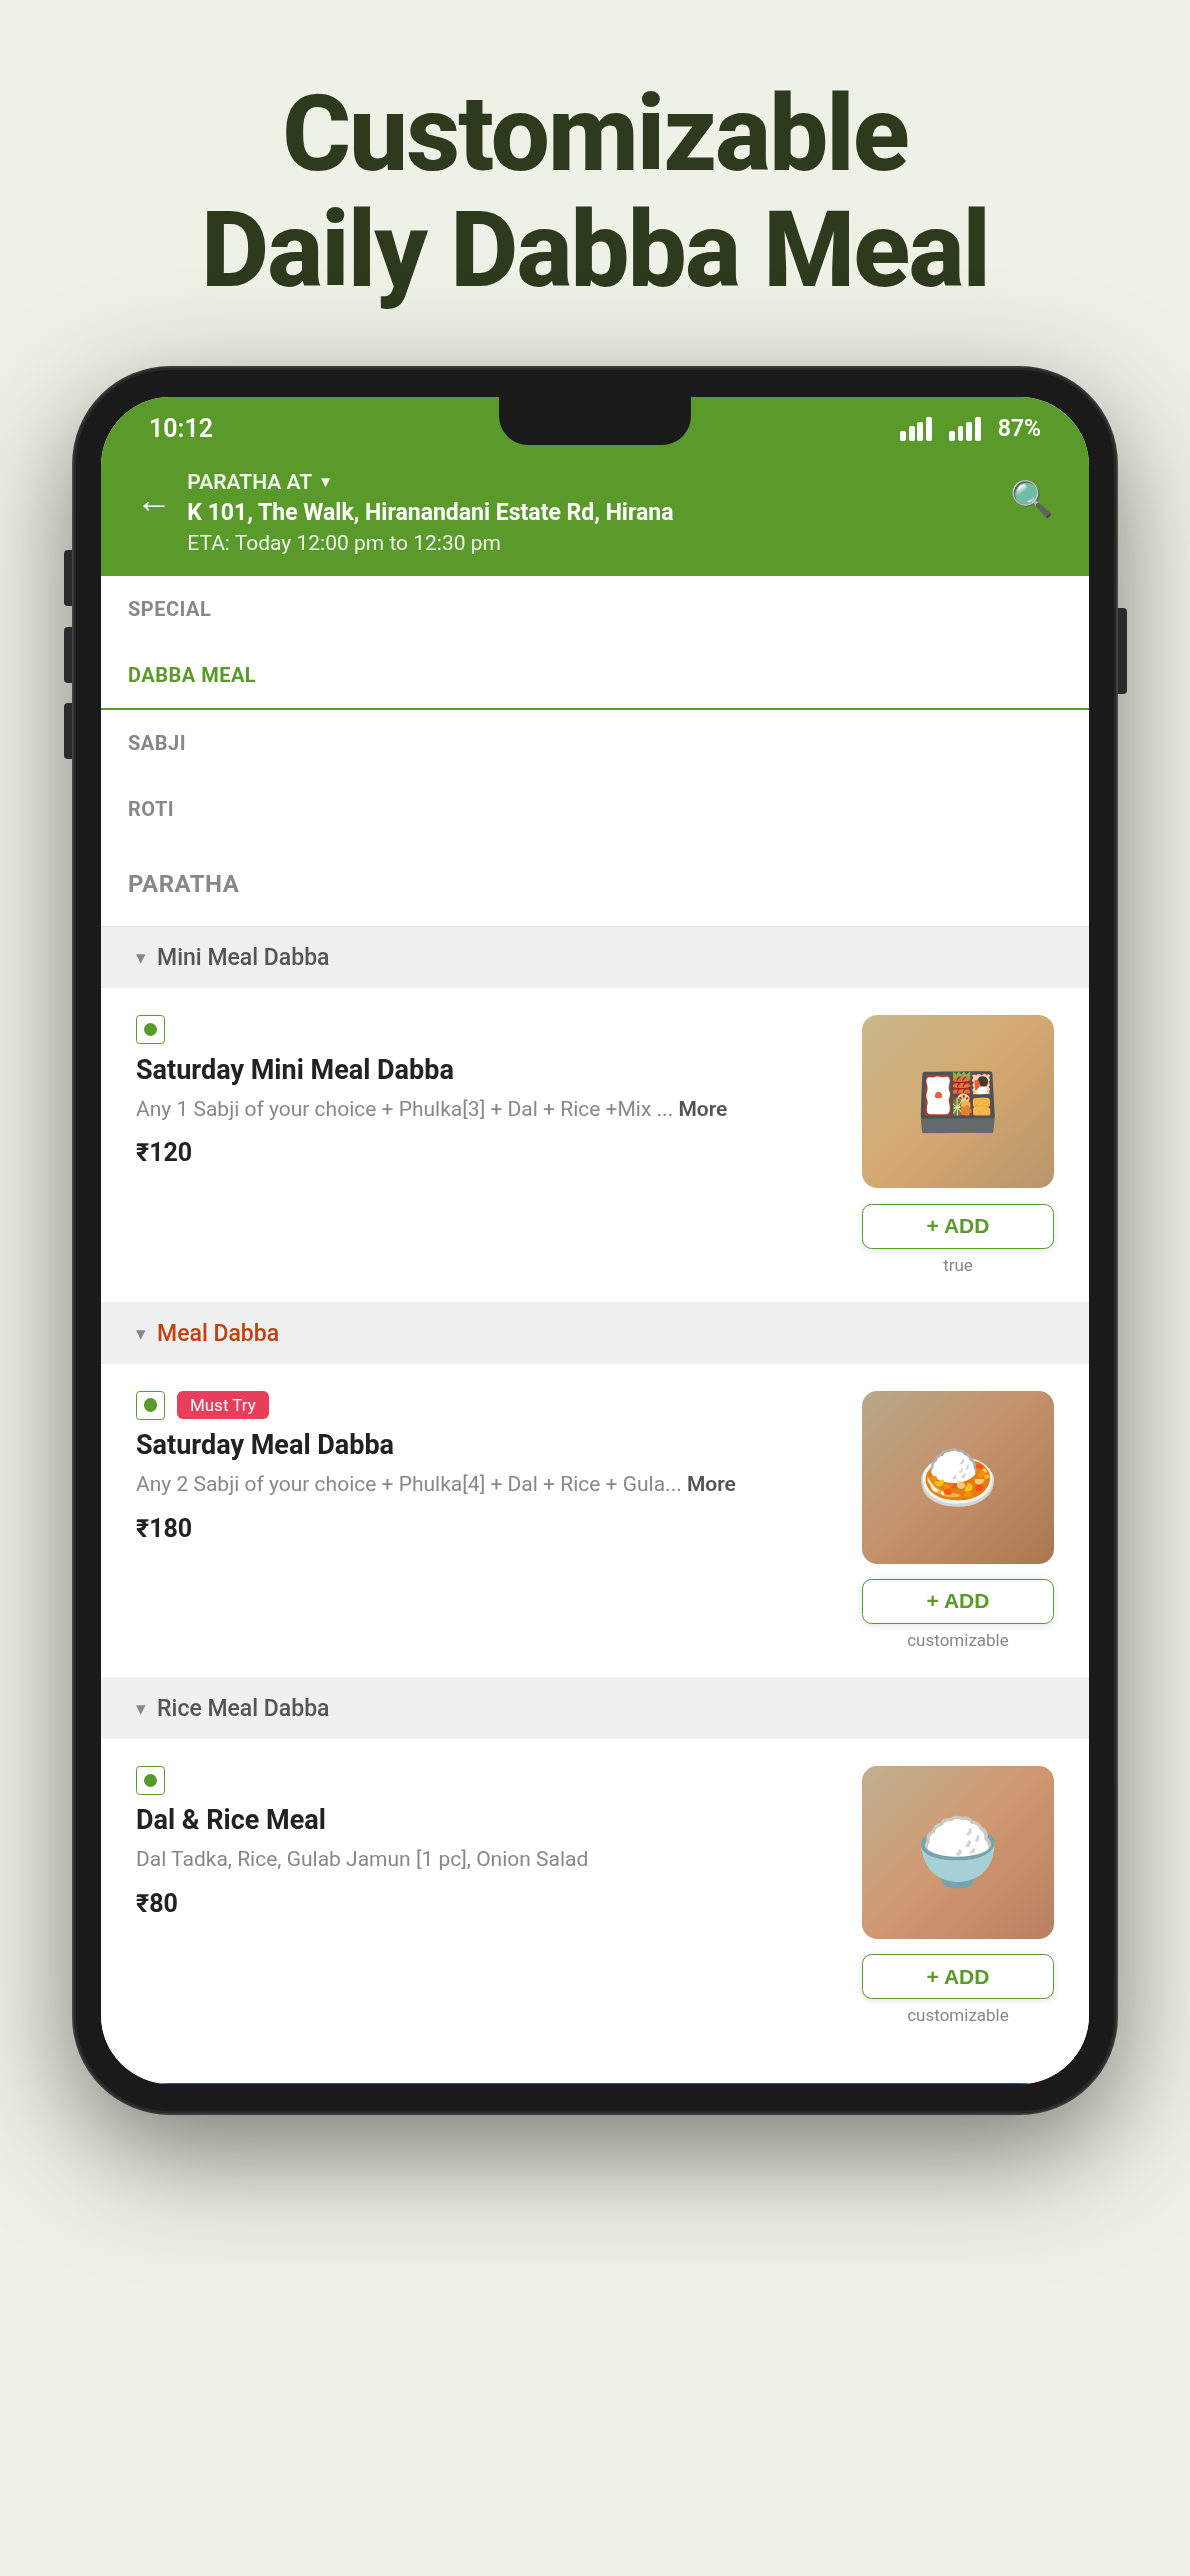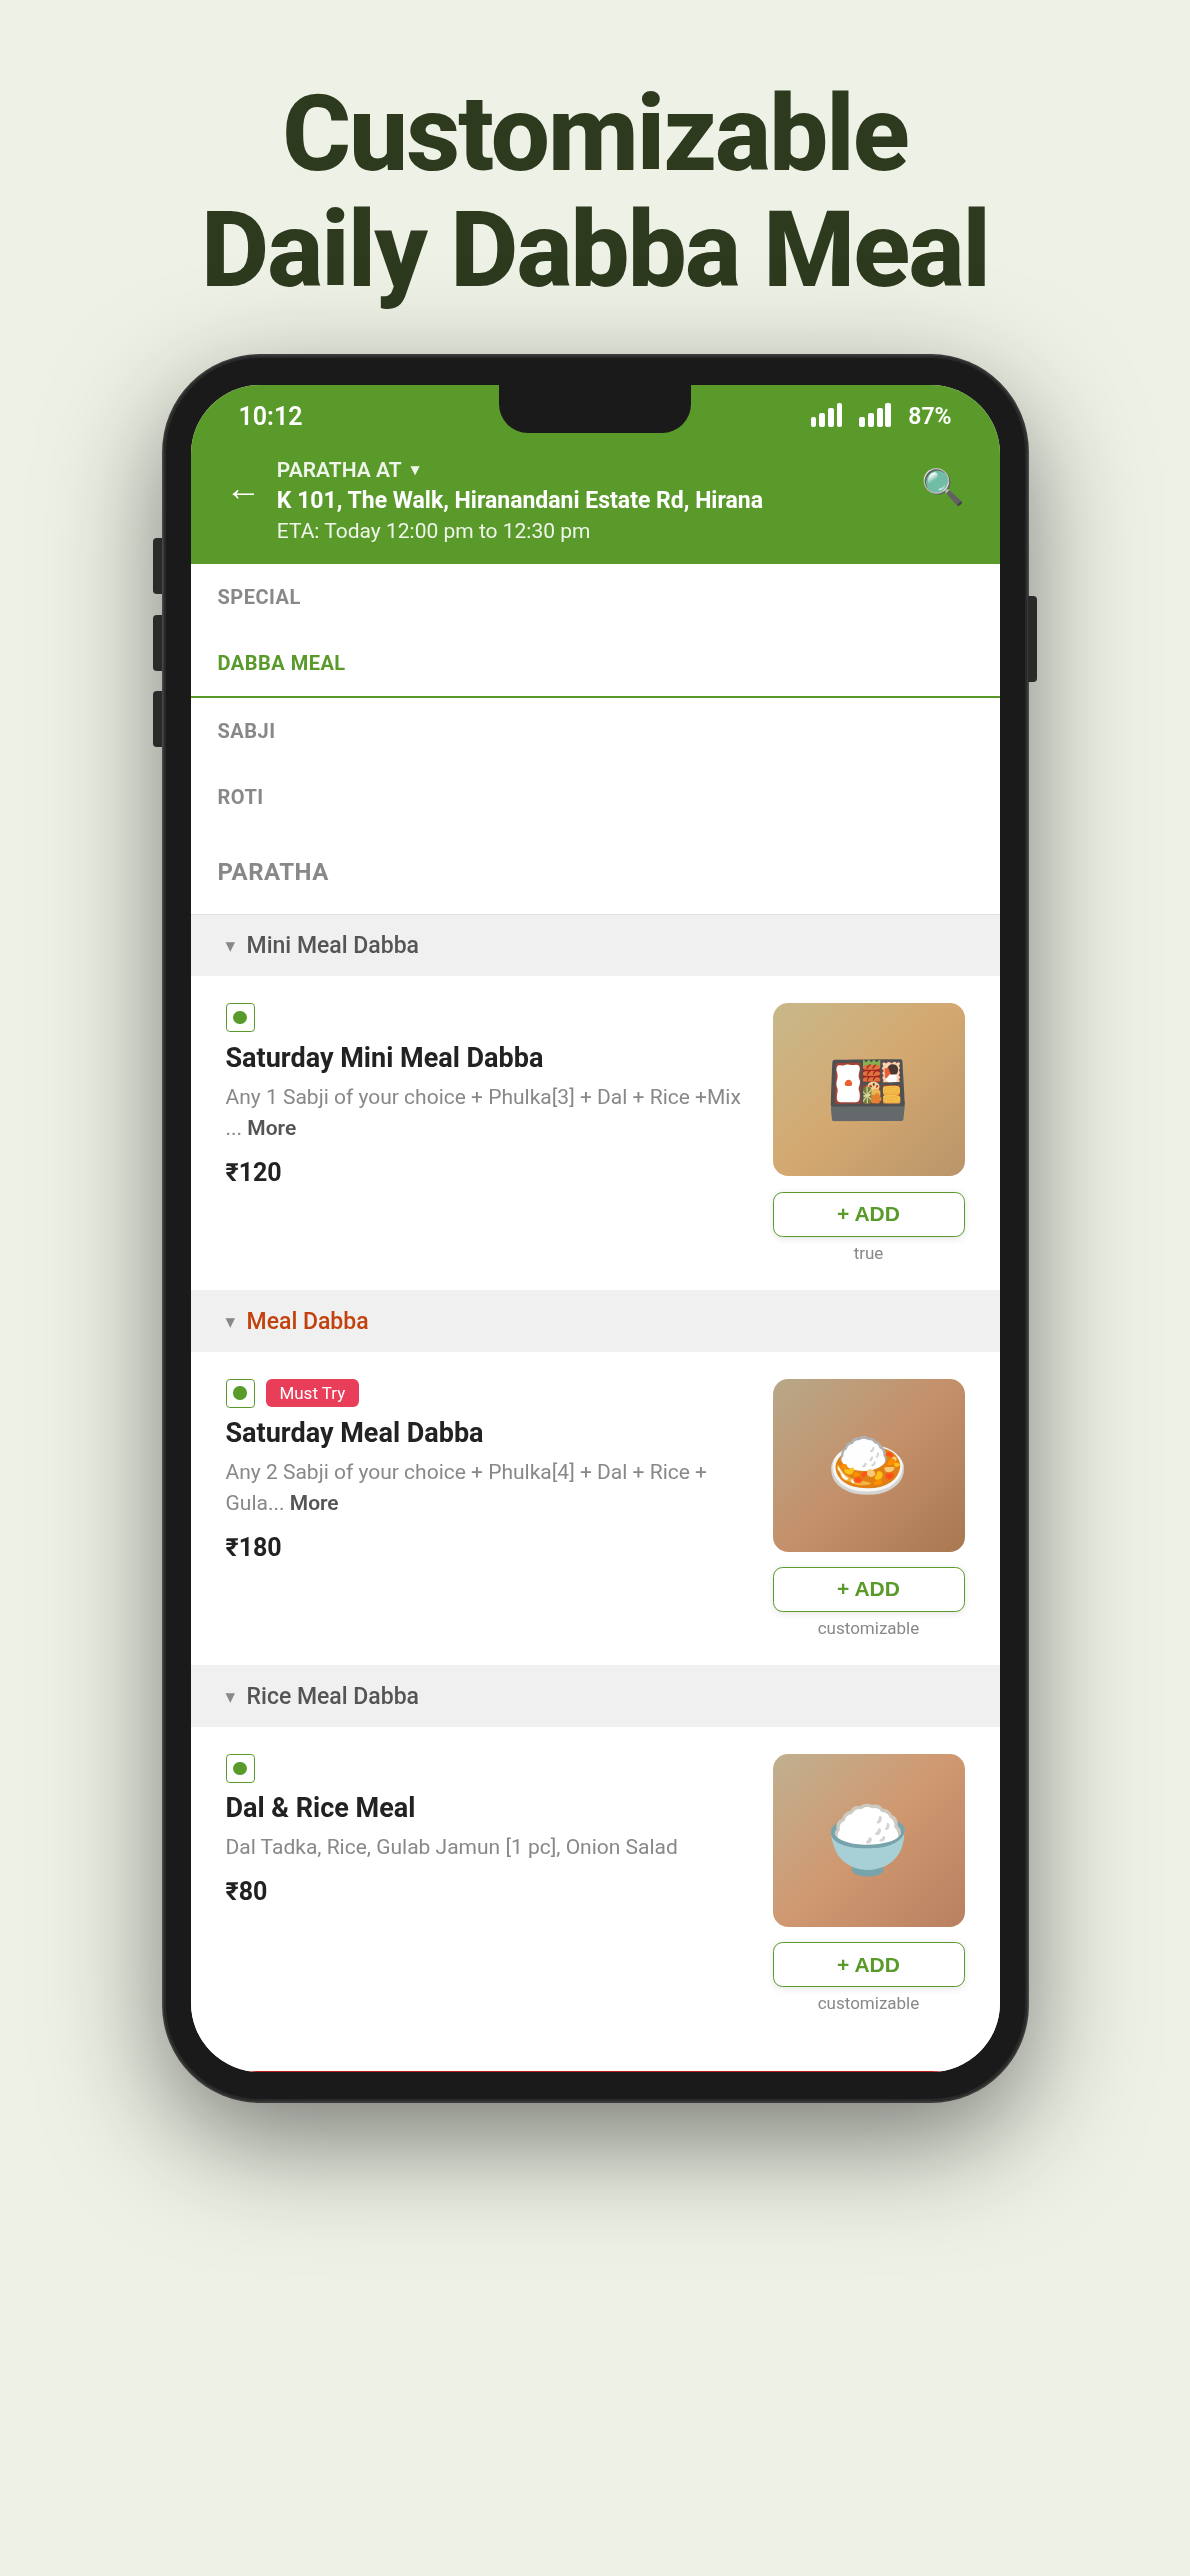"10:12" div { margin: 0 auto 77px -> 12px auto 77px; width: 863px -> 1042px }
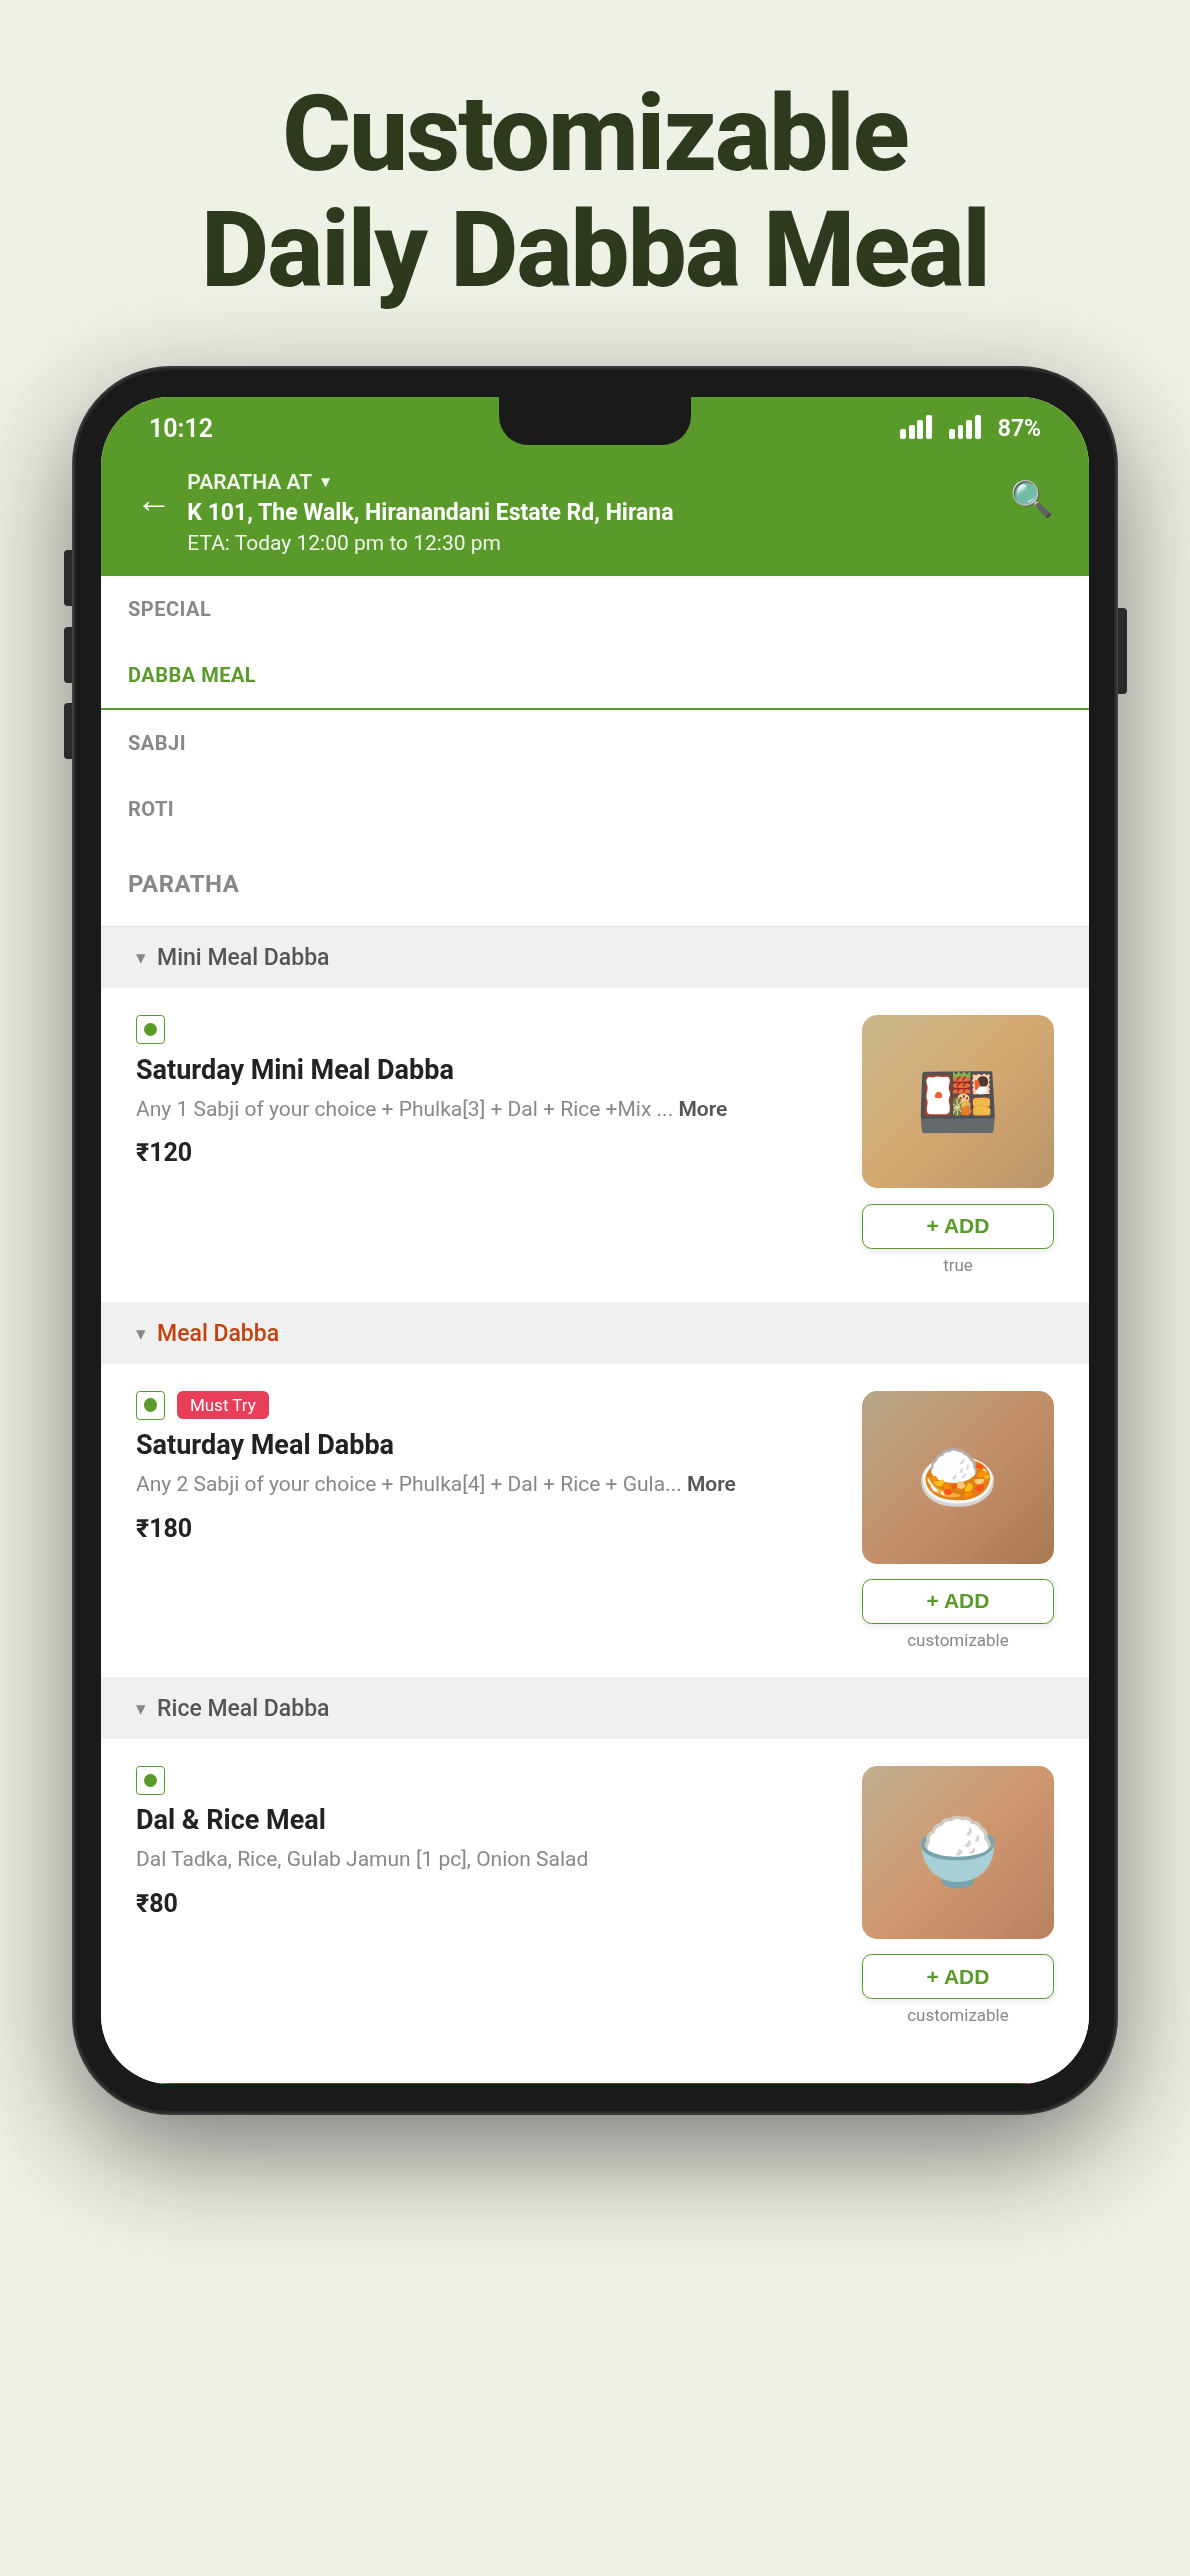"87%" div { align-items: flex-start -> center }
